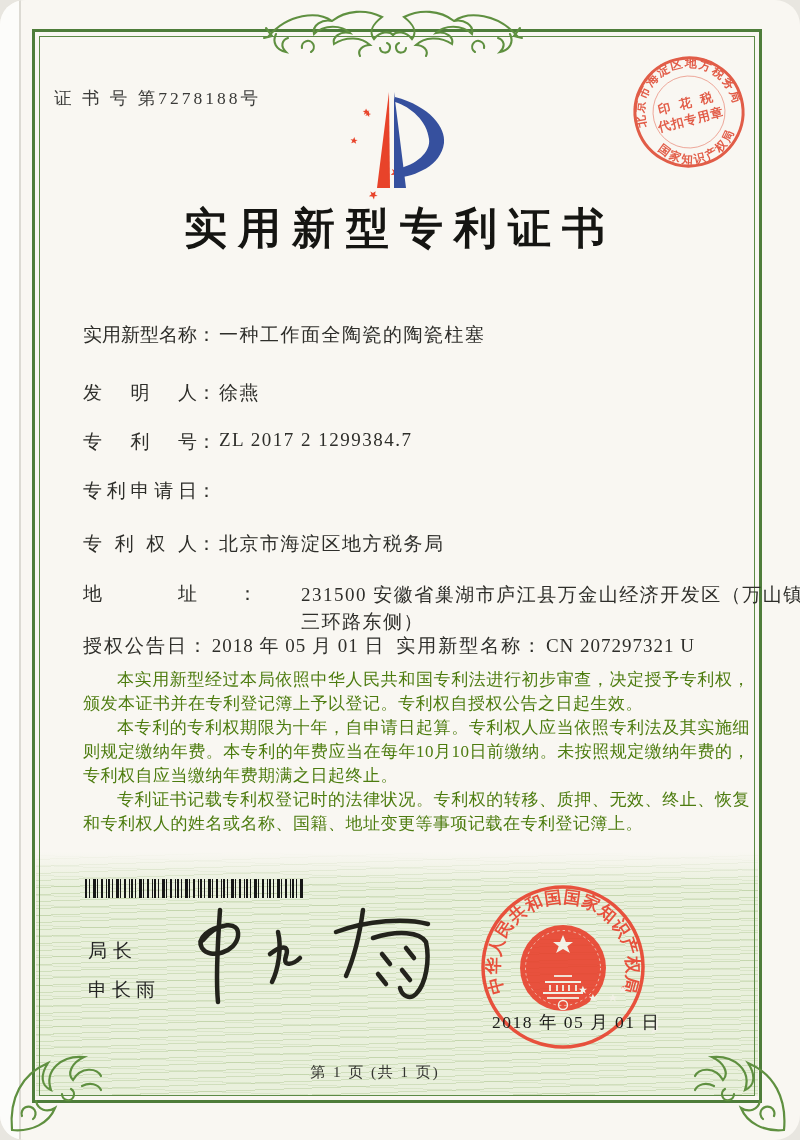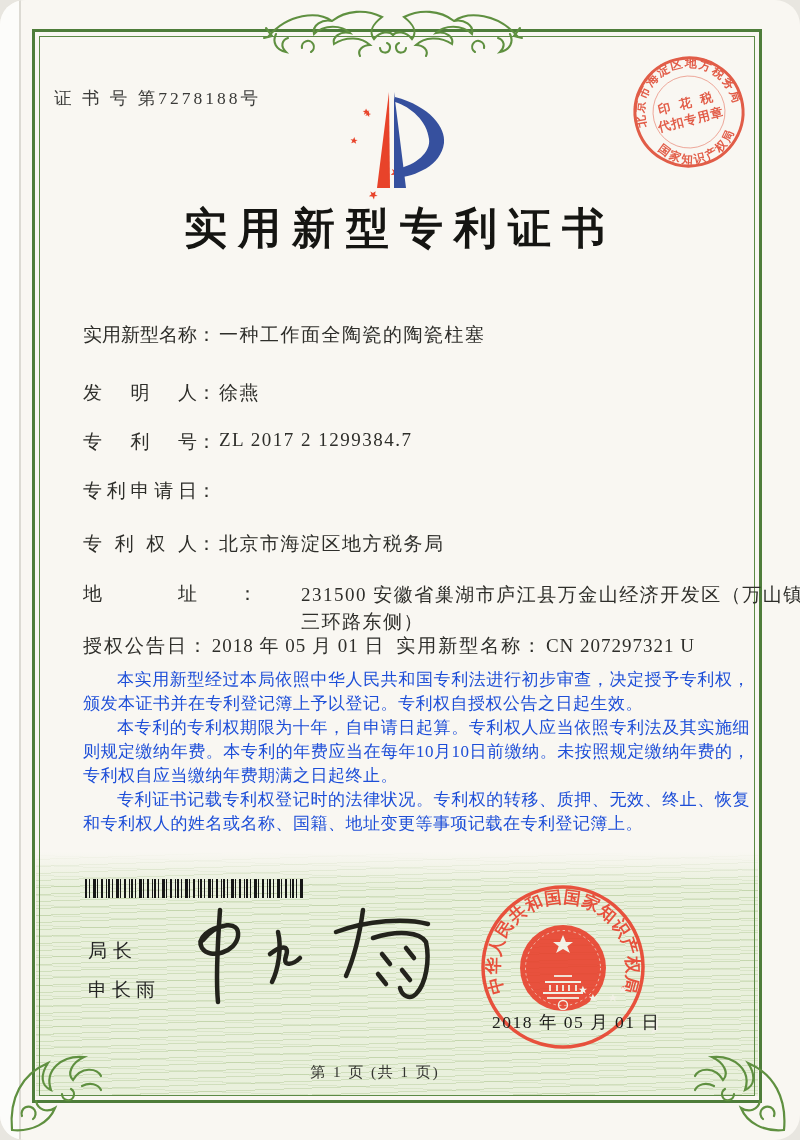"本实用新型经过本局依照中华人民共和国专利法进行初步审查，决定授予专利权，颁发本证" .paras p { color: #1d4ed8 -> #4d7c0f }
